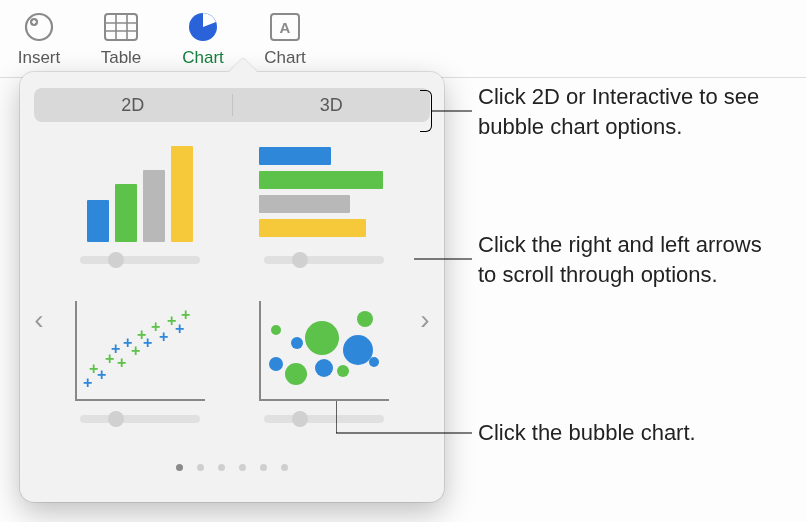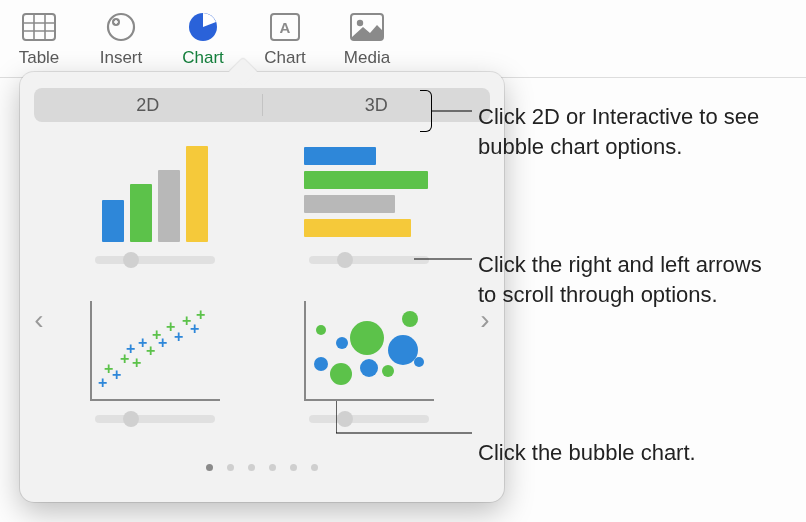"Table" div.tool { order: before "Insert" -> after "Insert" }
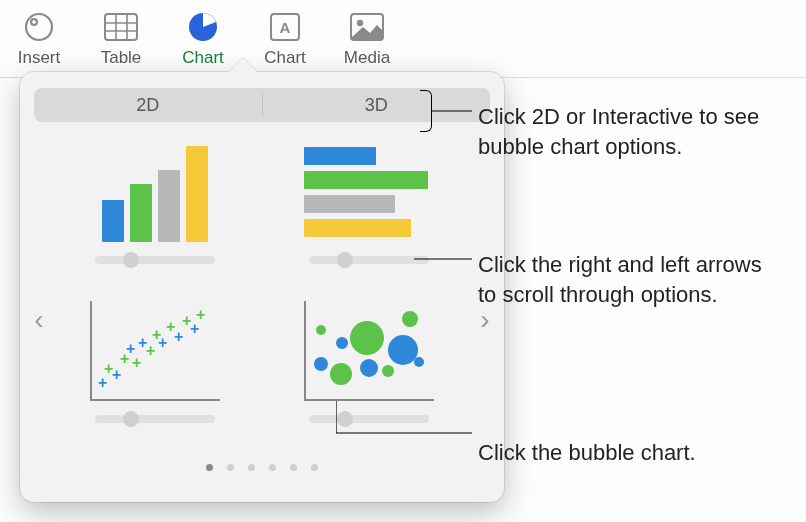"Media" div.tool { html: <div> <div> <svg> <rect></rect> <circle></circle> <path></path> </svg> </div> <div>Media</div> </div> -> none }
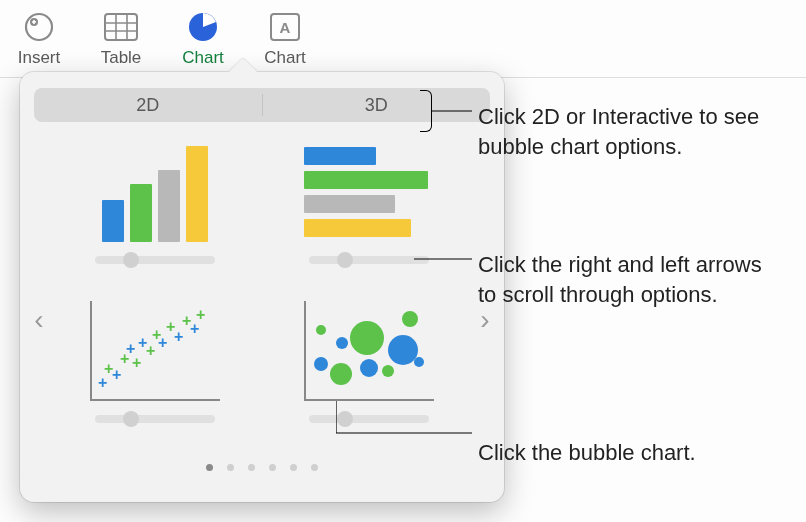"2D" .popover { width: 484px -> 424px }
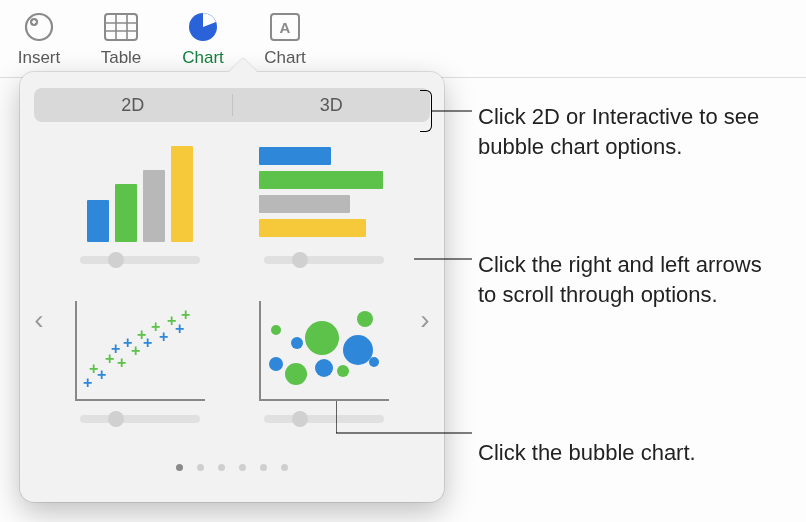"Click 2D or Interactive to" .callout { margin-top: 20px -> none }
